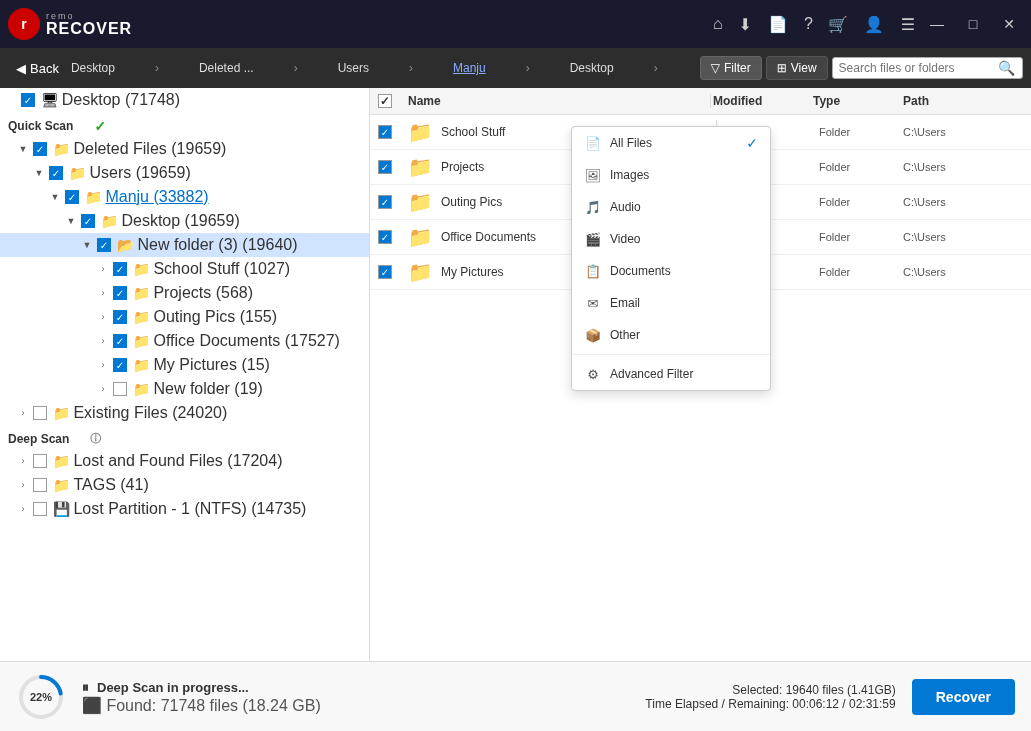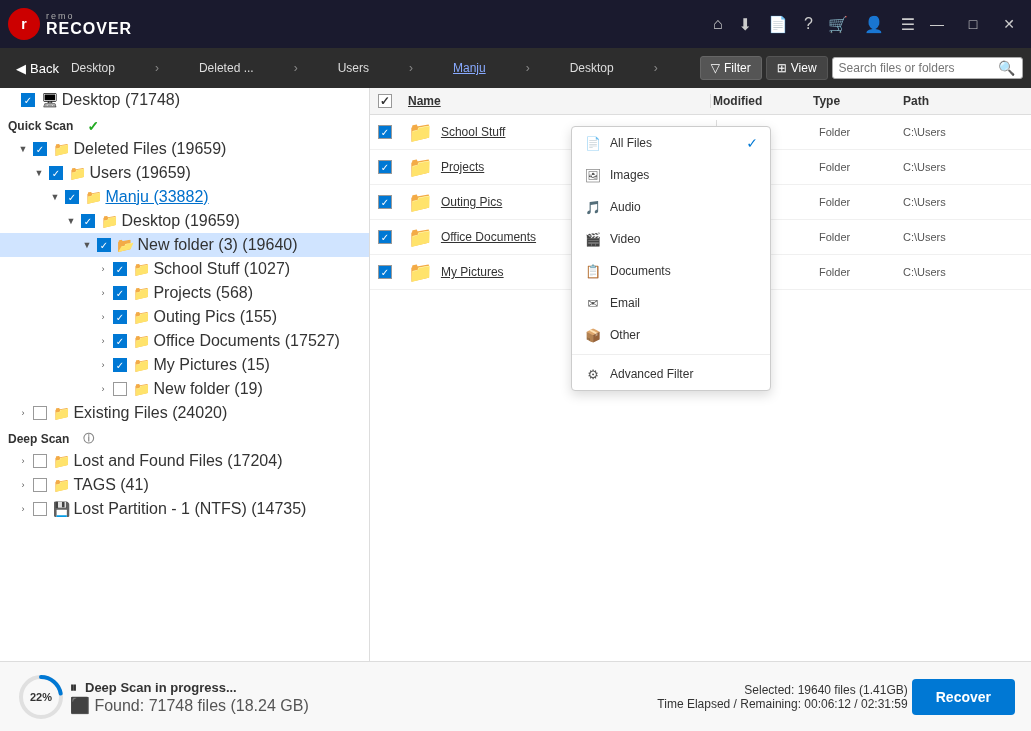"Name" .col-name { text-decoration: underline -> none }
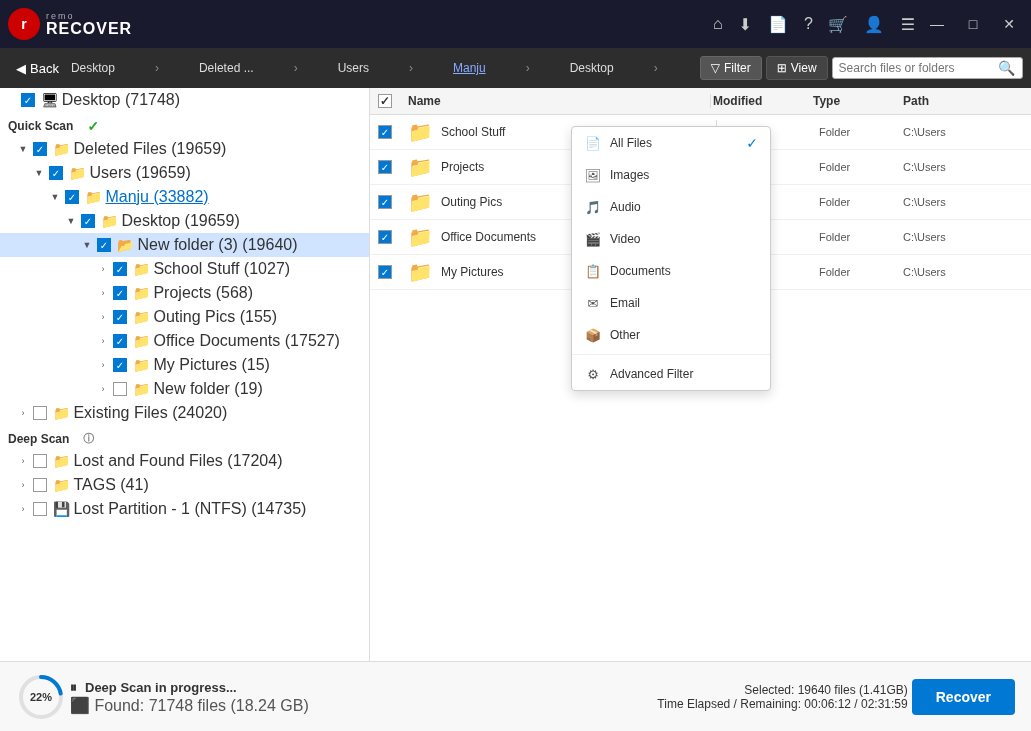"Quick Scan" .section-header { gap: 14px -> 21px }
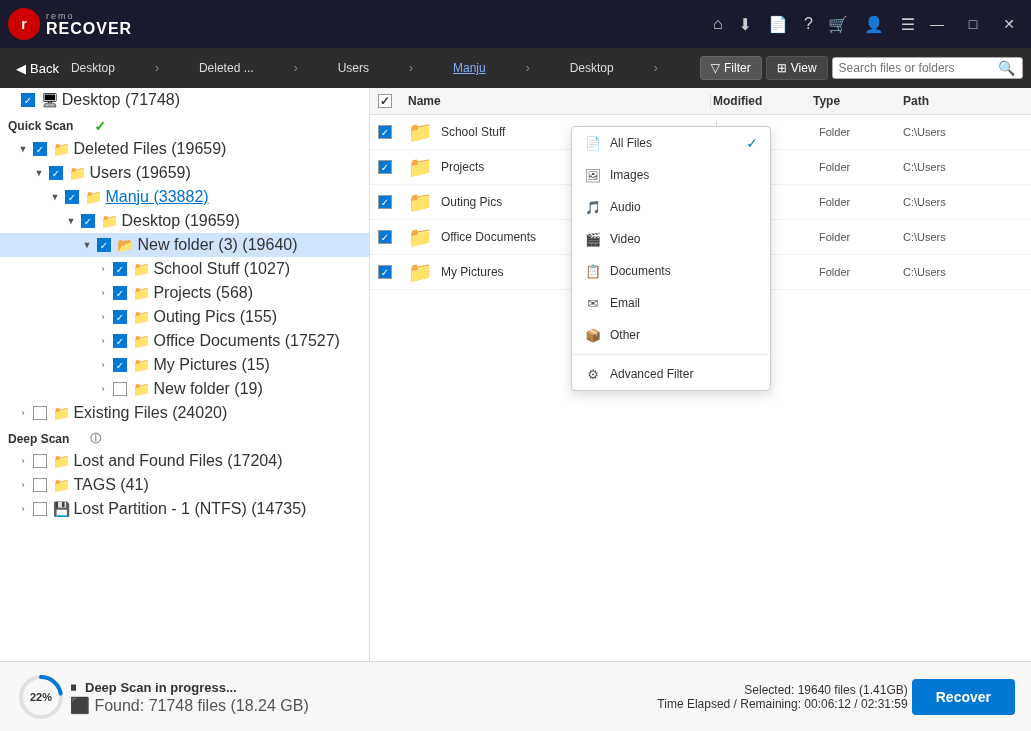"22%" .status-bar { gap: 4px -> 16px }
